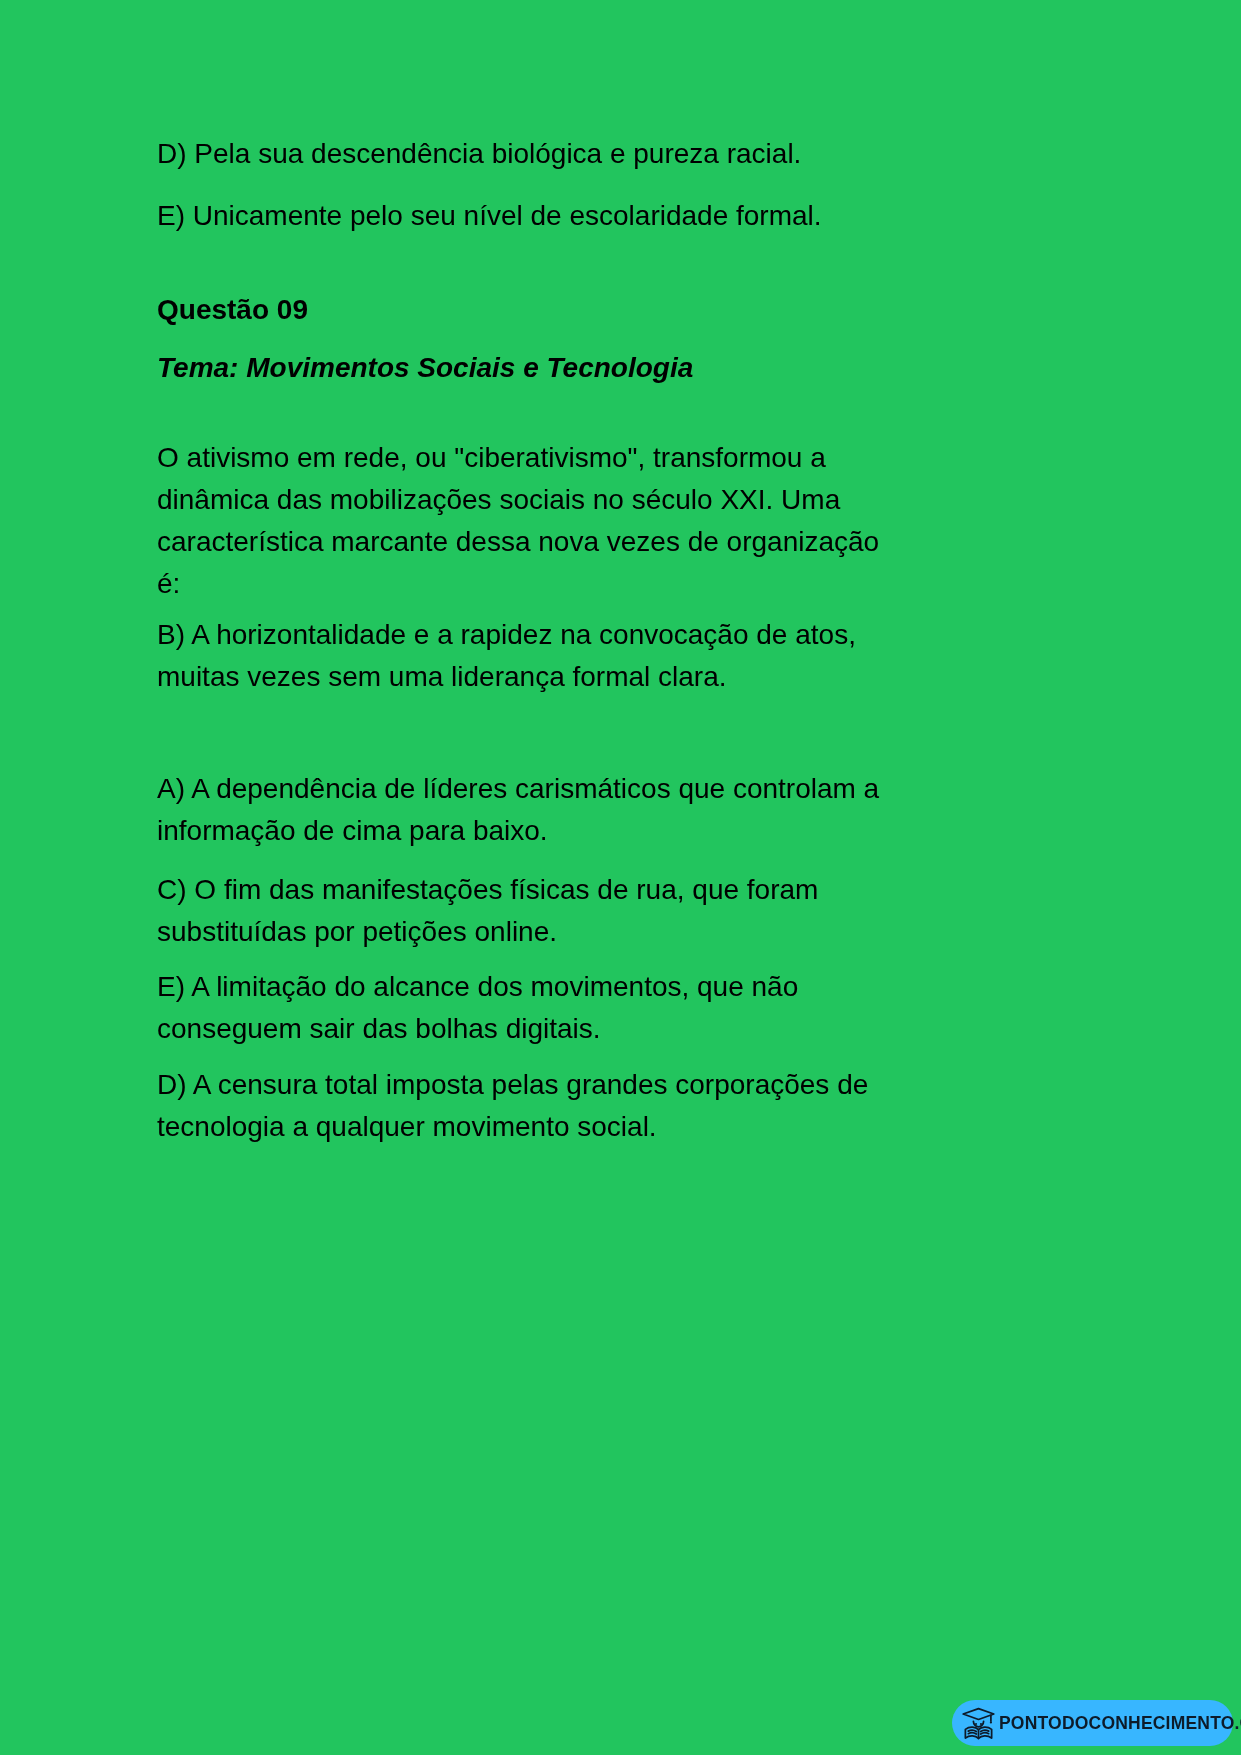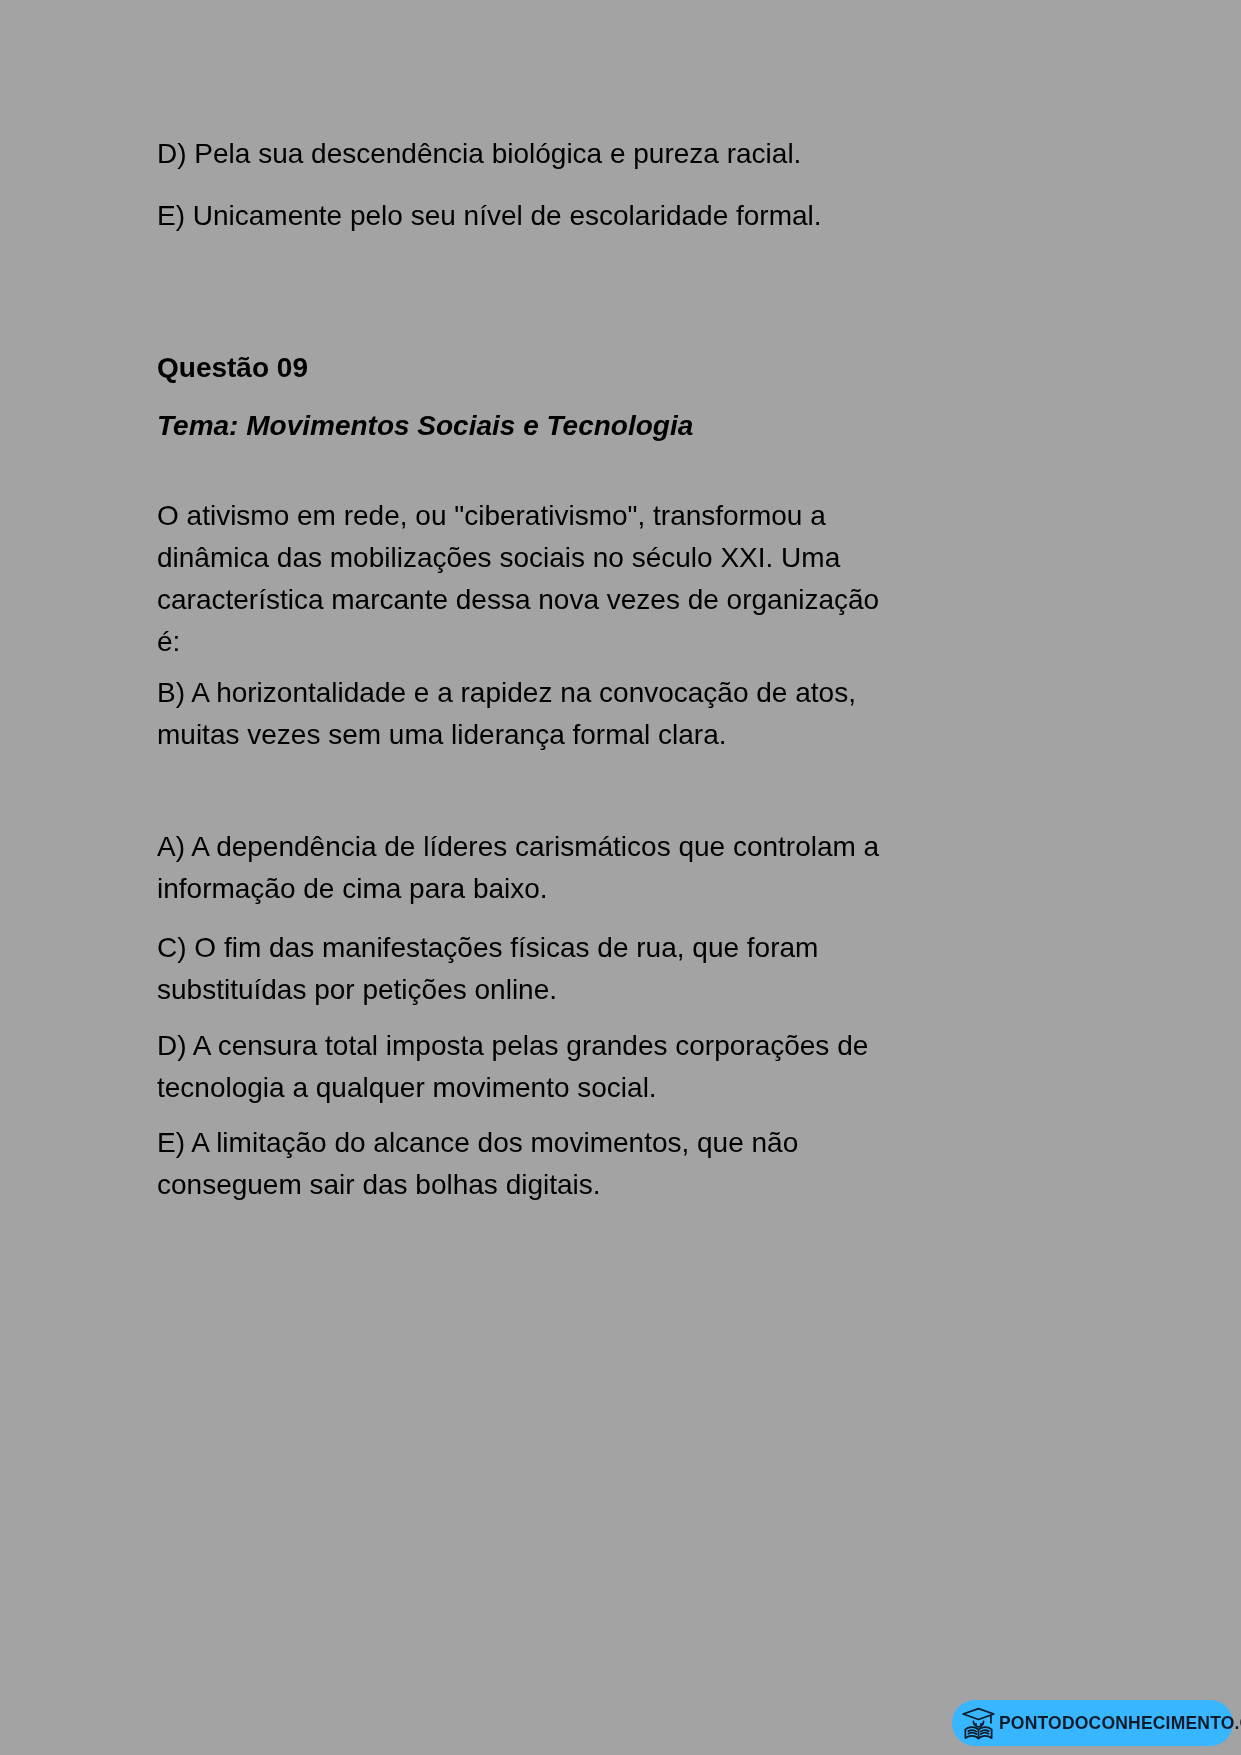"D) Pela sua descendência biológica" .page { background: #a3a3a3 -> #22c55e }
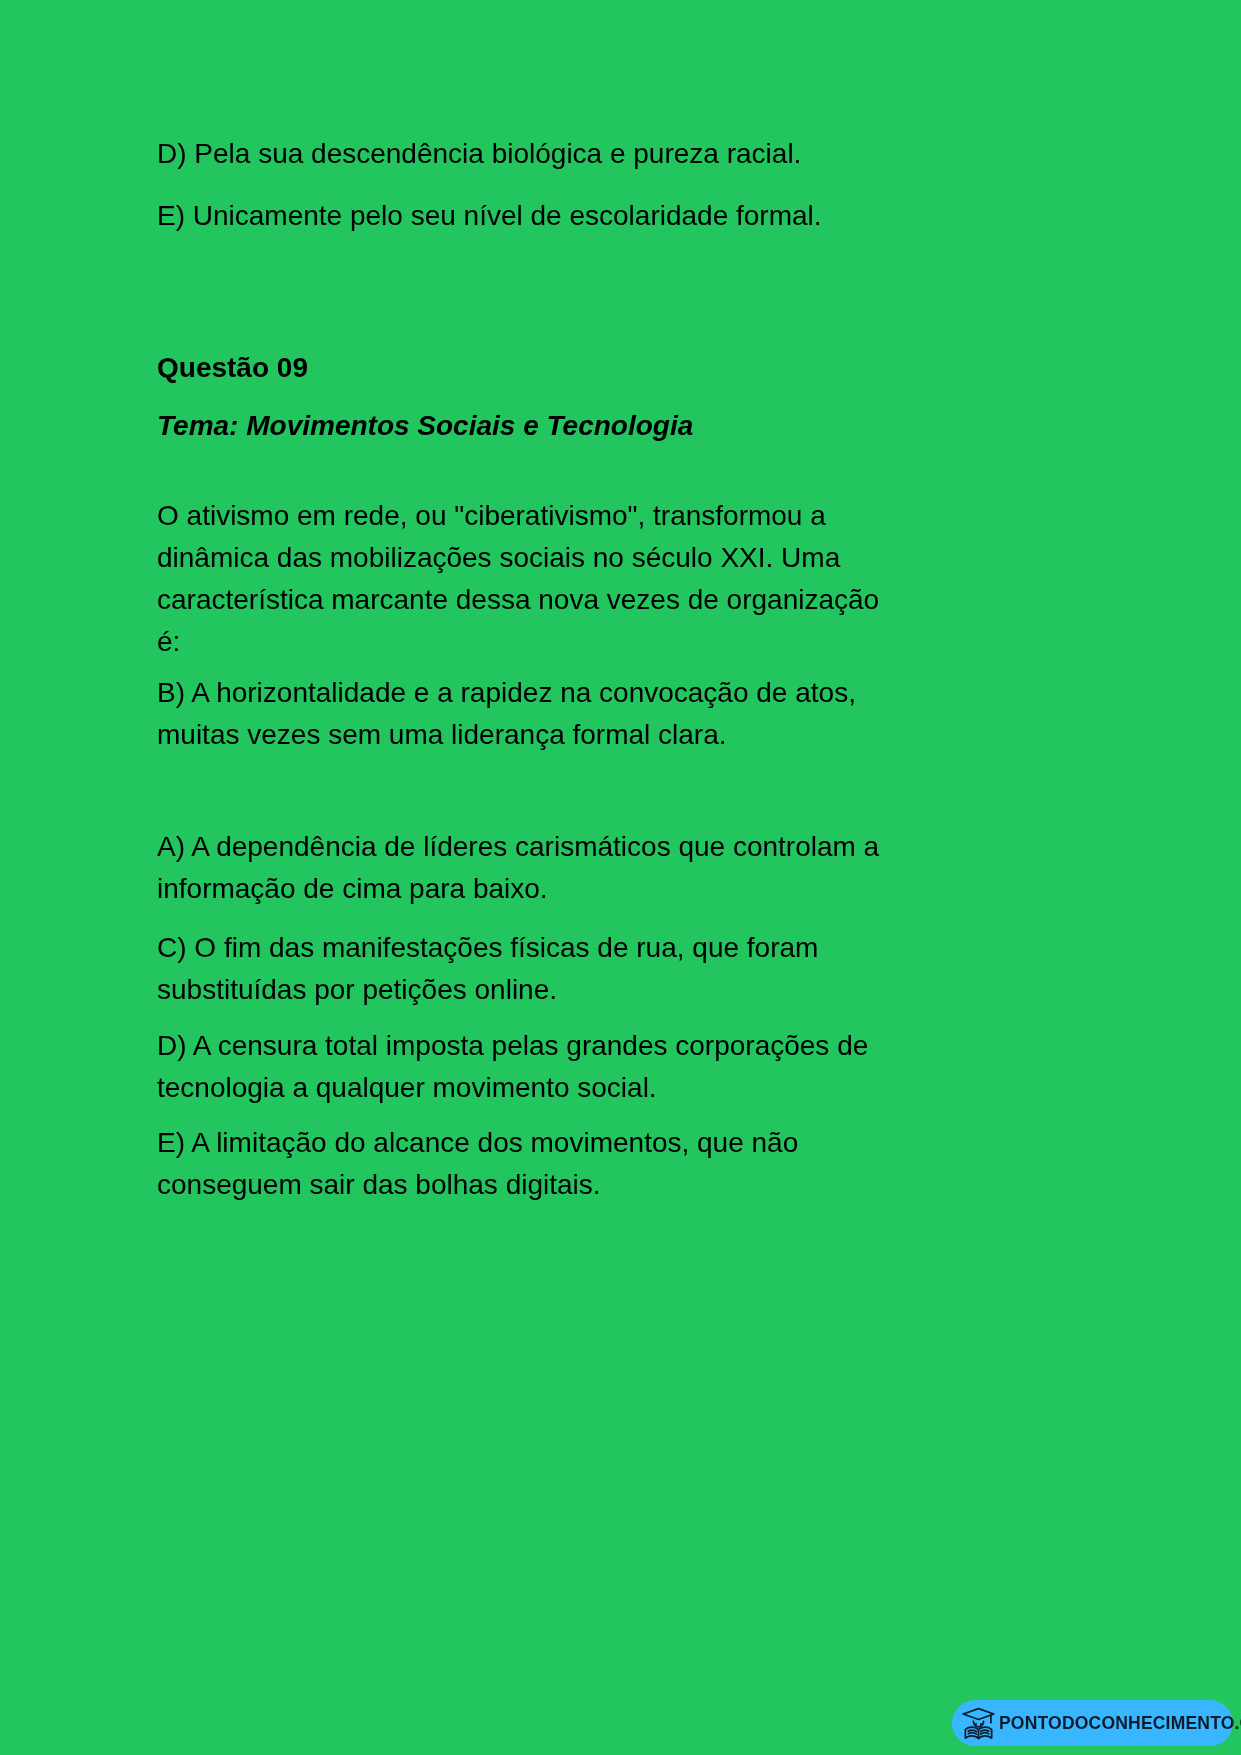"Questão 09" #question-number { margin-top: 110px -> 52px }
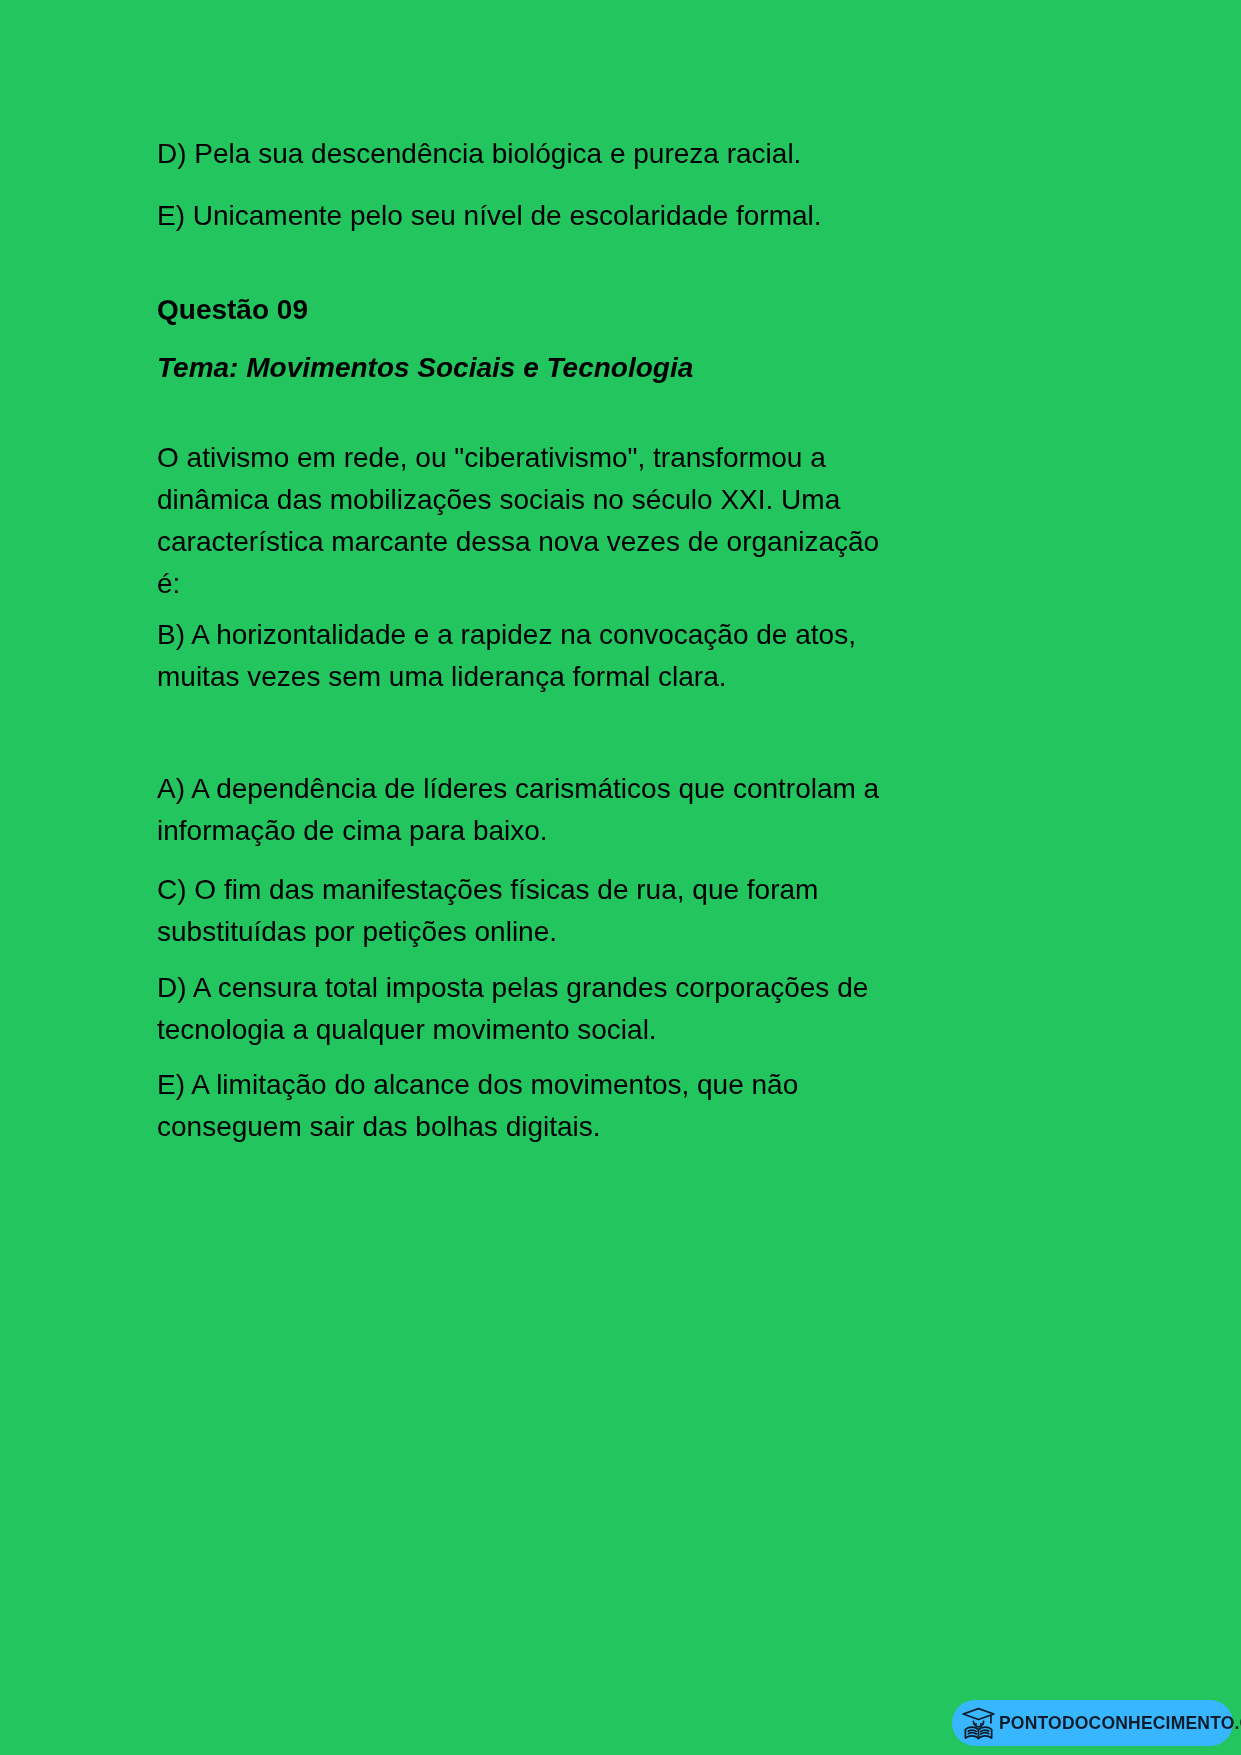"D) A censura total imposta" p.txt { order: before "E) A limitação do alcance" -> after "E) A limitação do alcance" }
